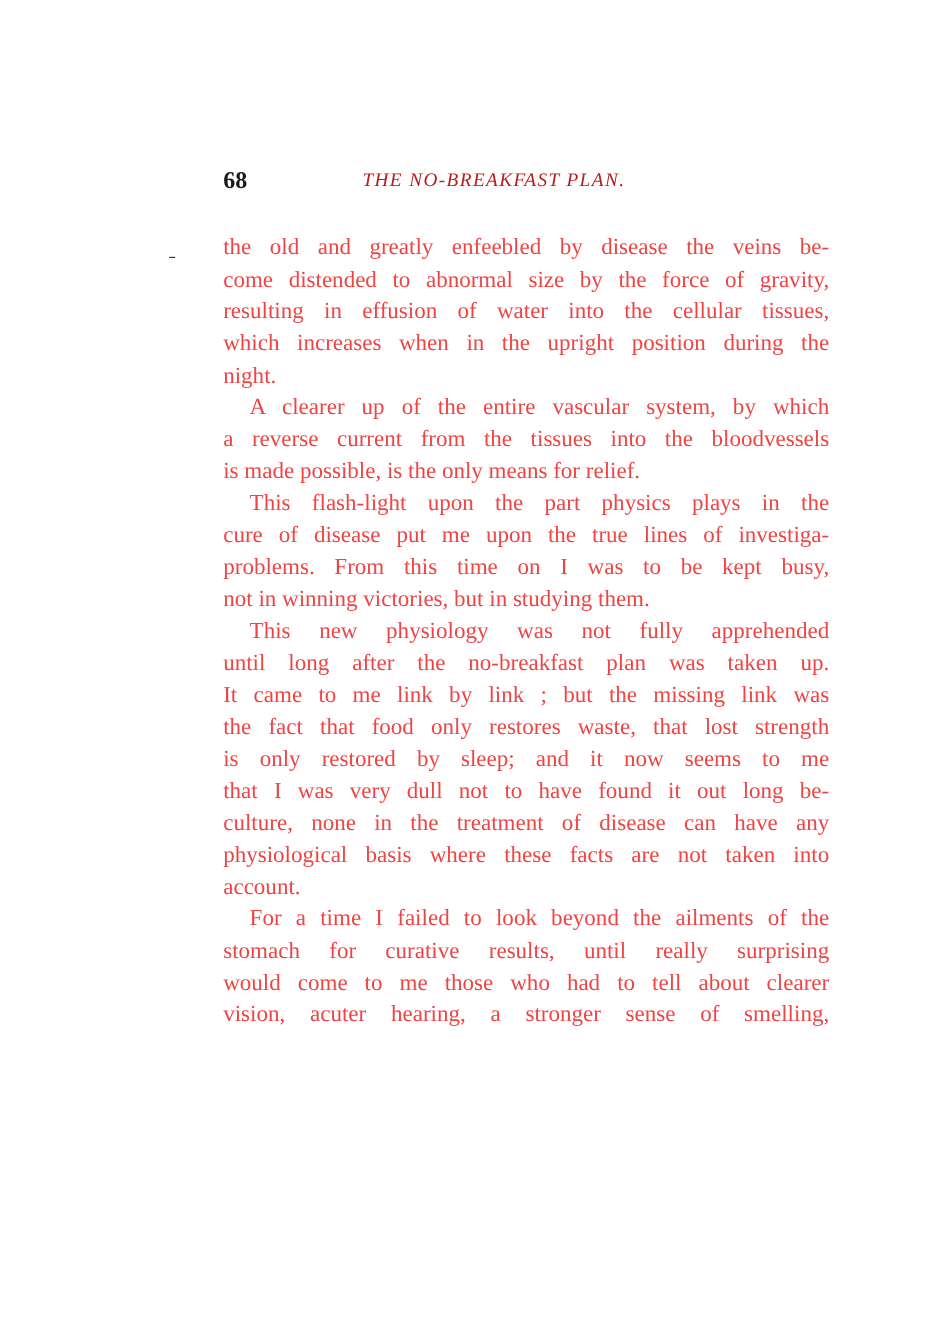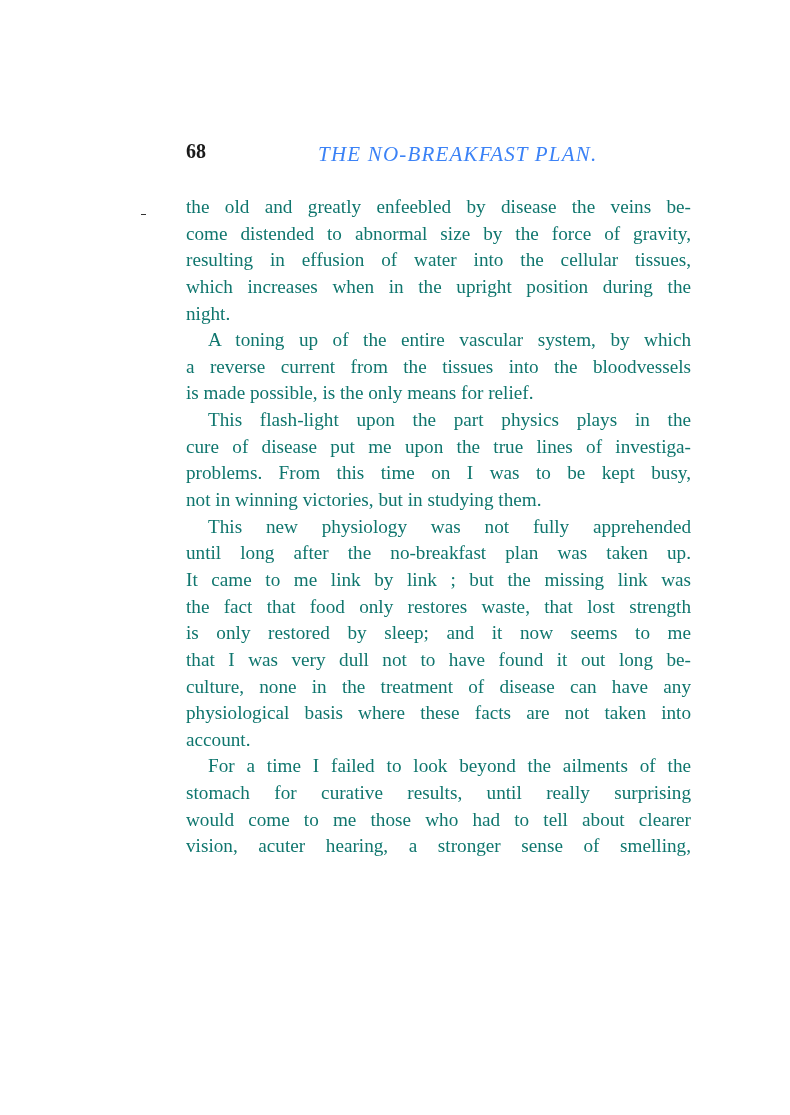"THE NO-BREAKFAST PLAN." .running-title { color: #3b82f6 -> #b91c1c; font-size: 21px -> 16px; left: 132px -> 116px }
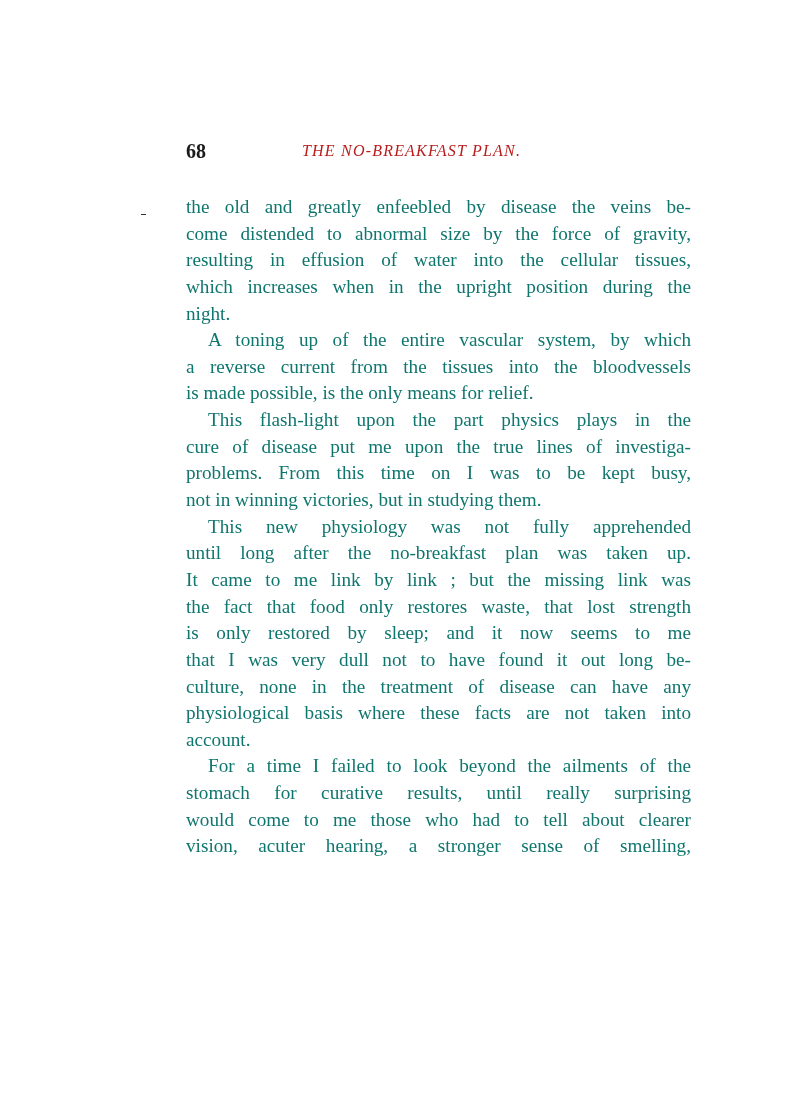"the old and greatly enfeebled" .body-text { color: #0f766e -> #ef4444 }
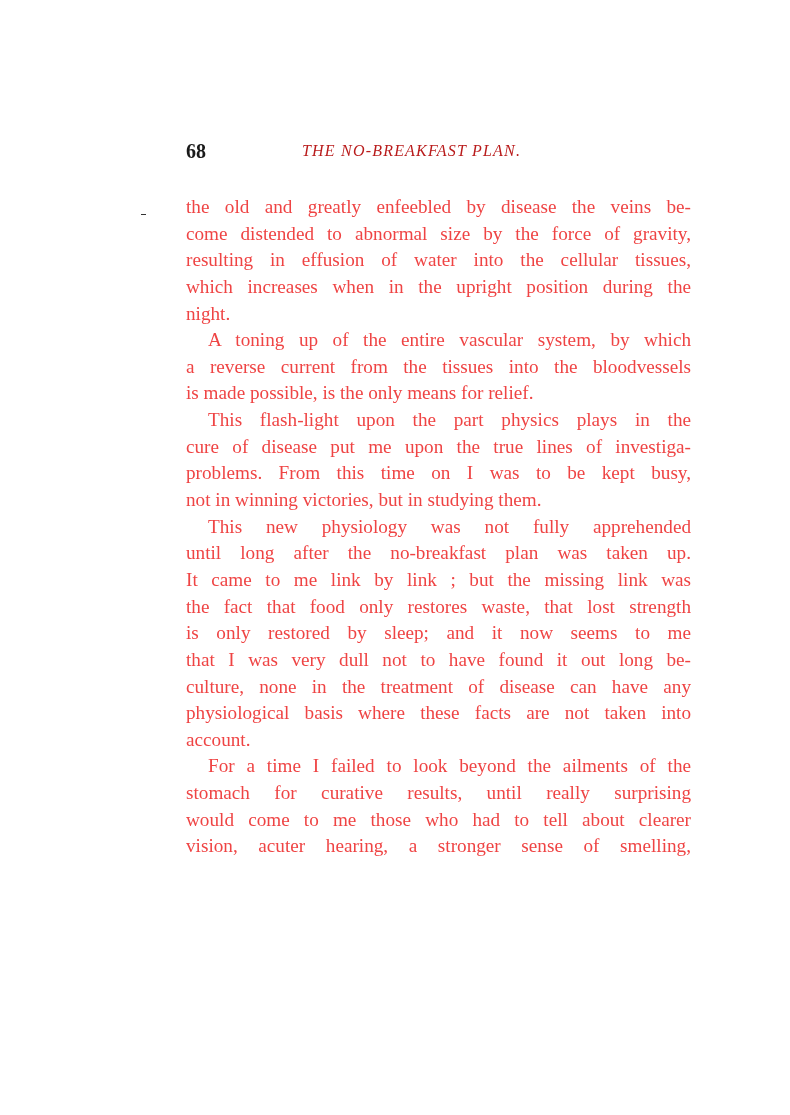"A toning up of the" span.line { text: toning -> clearer }
